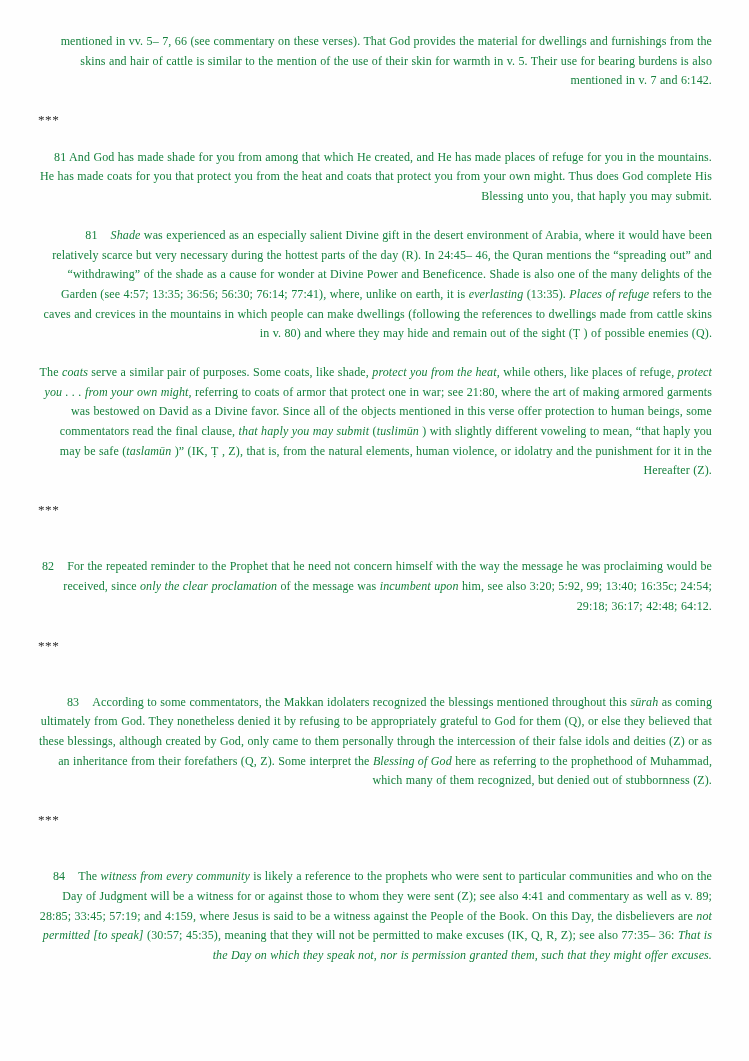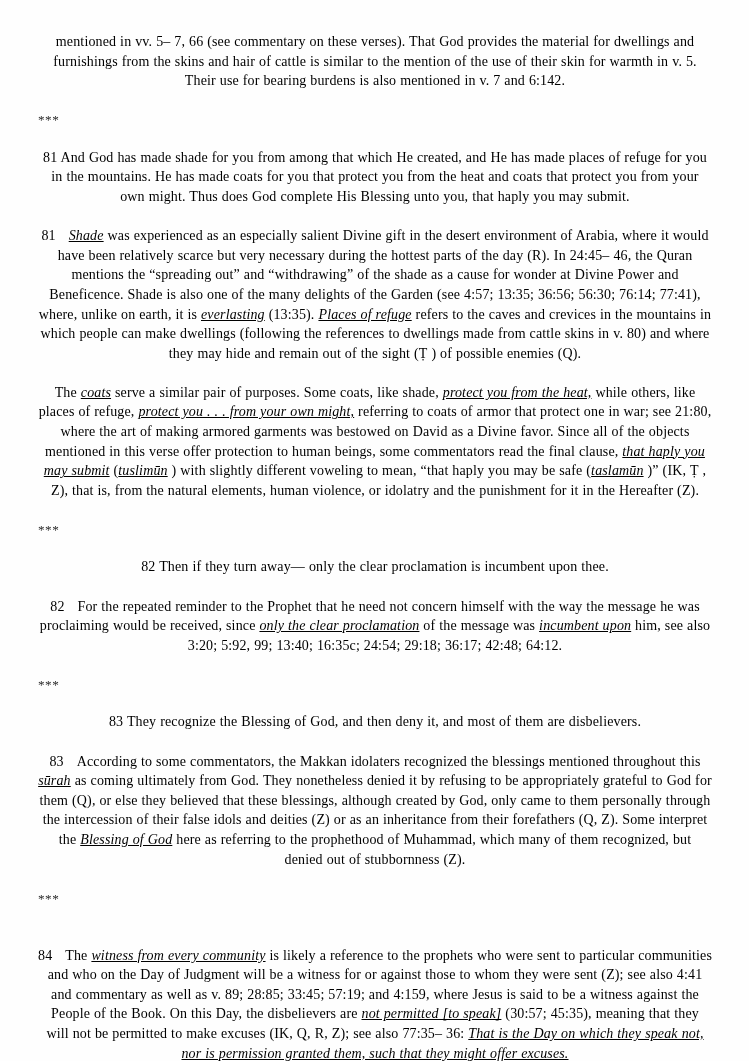"mentioned in vv. 5– 7," p.block { color: #000000 -> #15803d; font-size: 14px -> 12px; text-align: center -> right }
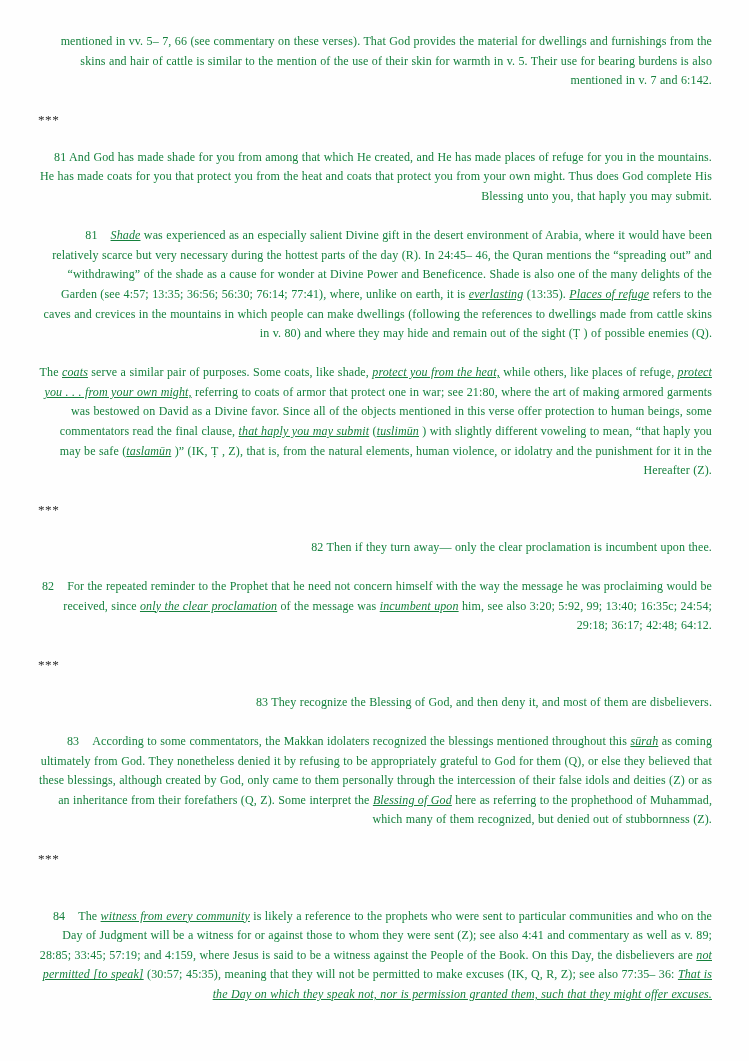"Shade" i, em { text-decoration: underline -> none }
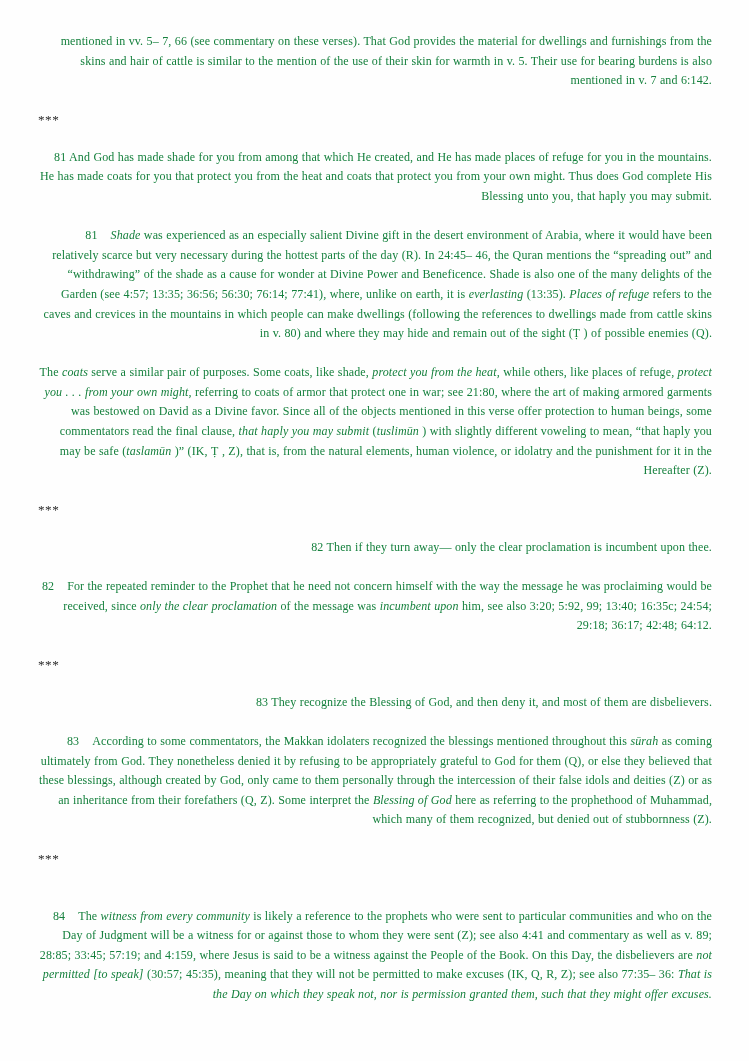"82 Then if they turn" p.block { html: <p>82 Then if they turn away— only the clear proclamation is incumbent upon thee.</p> -> none }
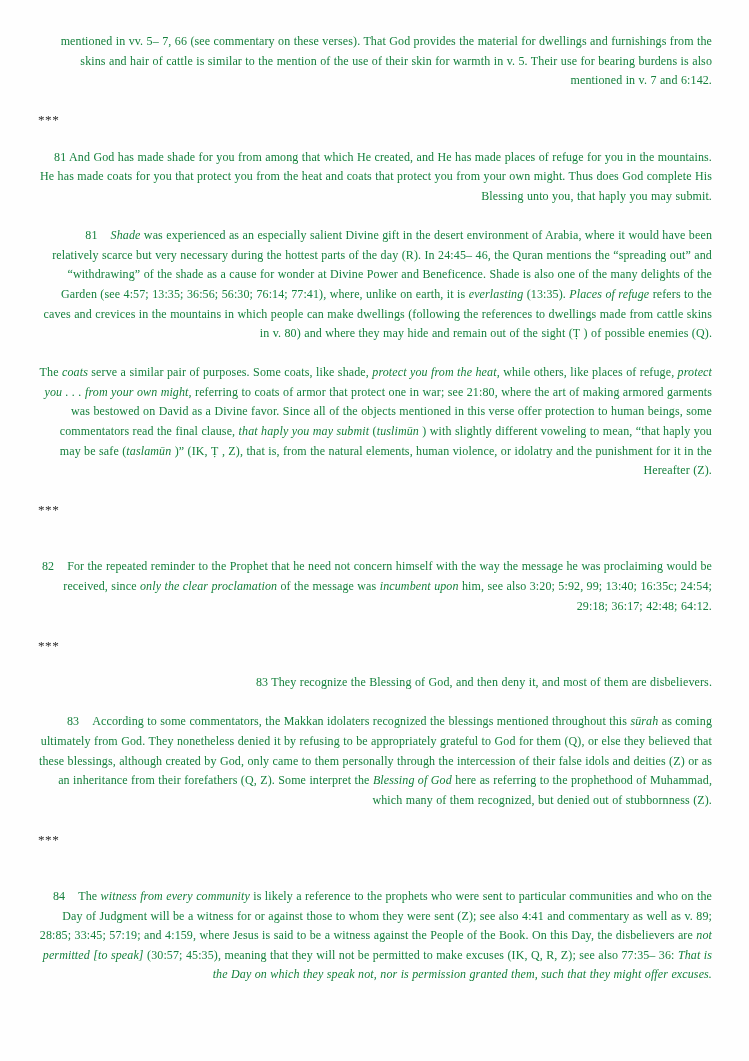"83 They recognize the Blessing" p.block { html: <p>83 They recognize the Blessing of God, and then deny it, and most of them are disbelievers.</p> -> none }
